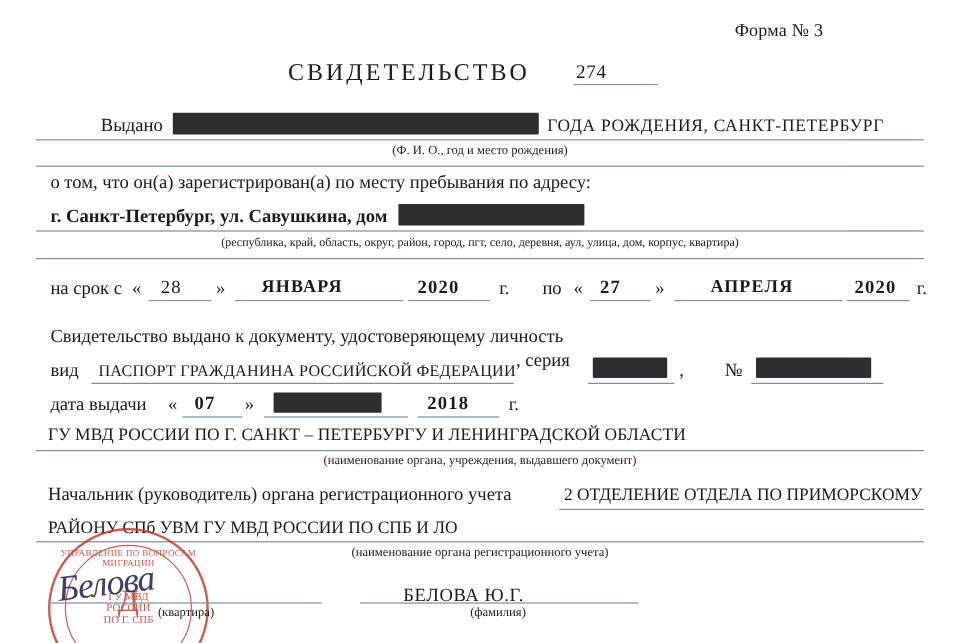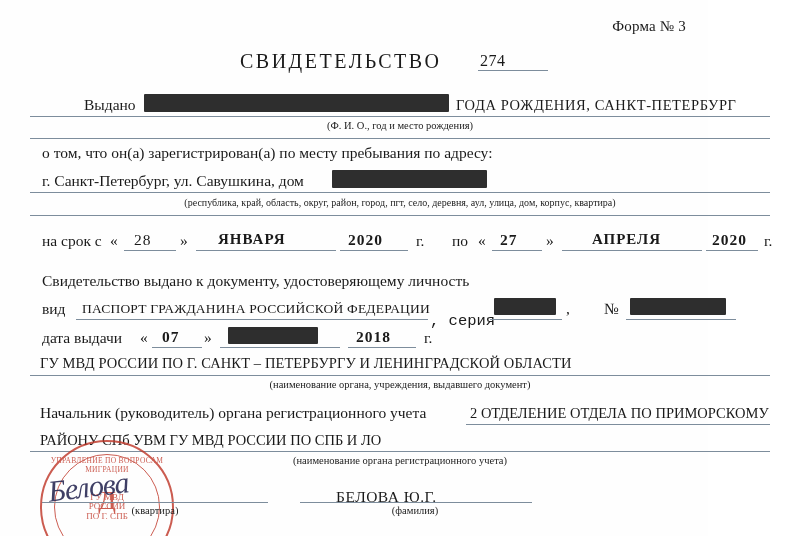"г. Санкт-Петербург, ул. Савушкина, дом" div.txt { font-weight: none -> bold }
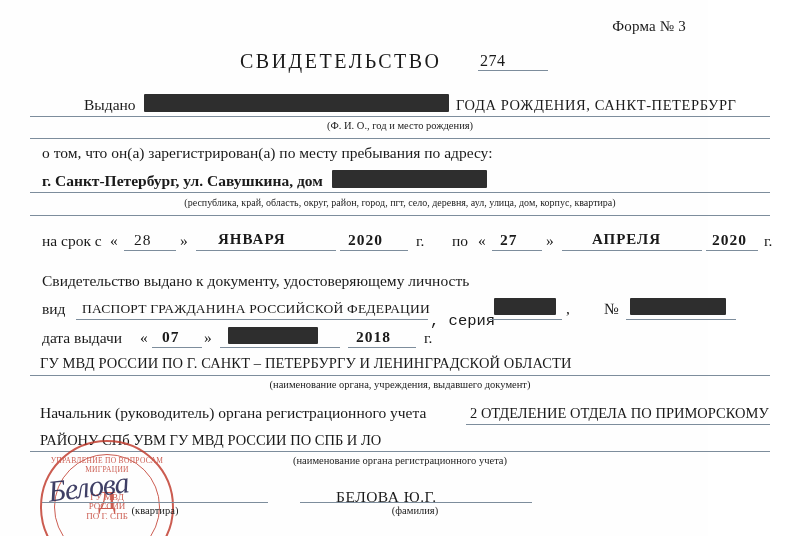", серия" div.txt { font-family: Liberation Mono, monospace -> none; top: 312px -> 292px }
